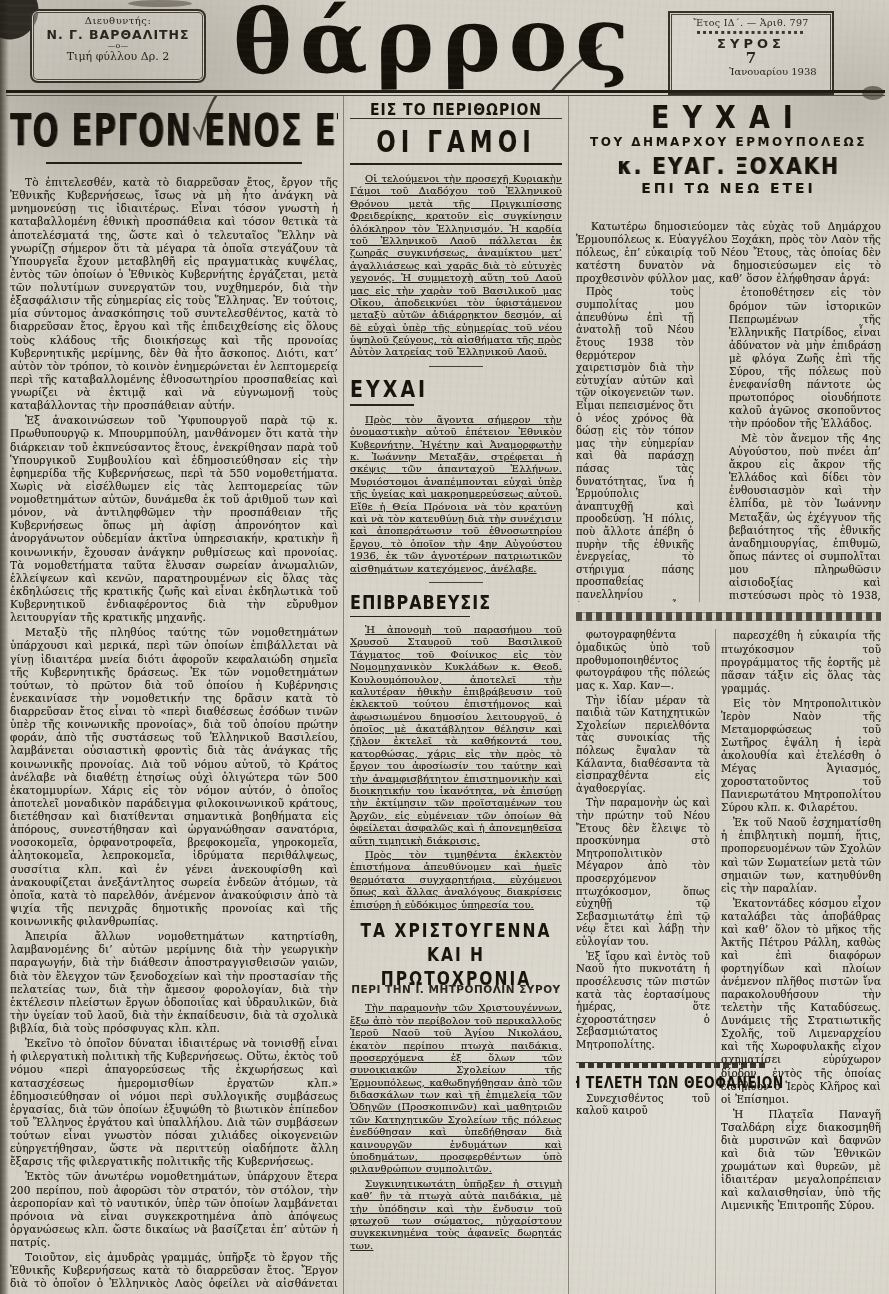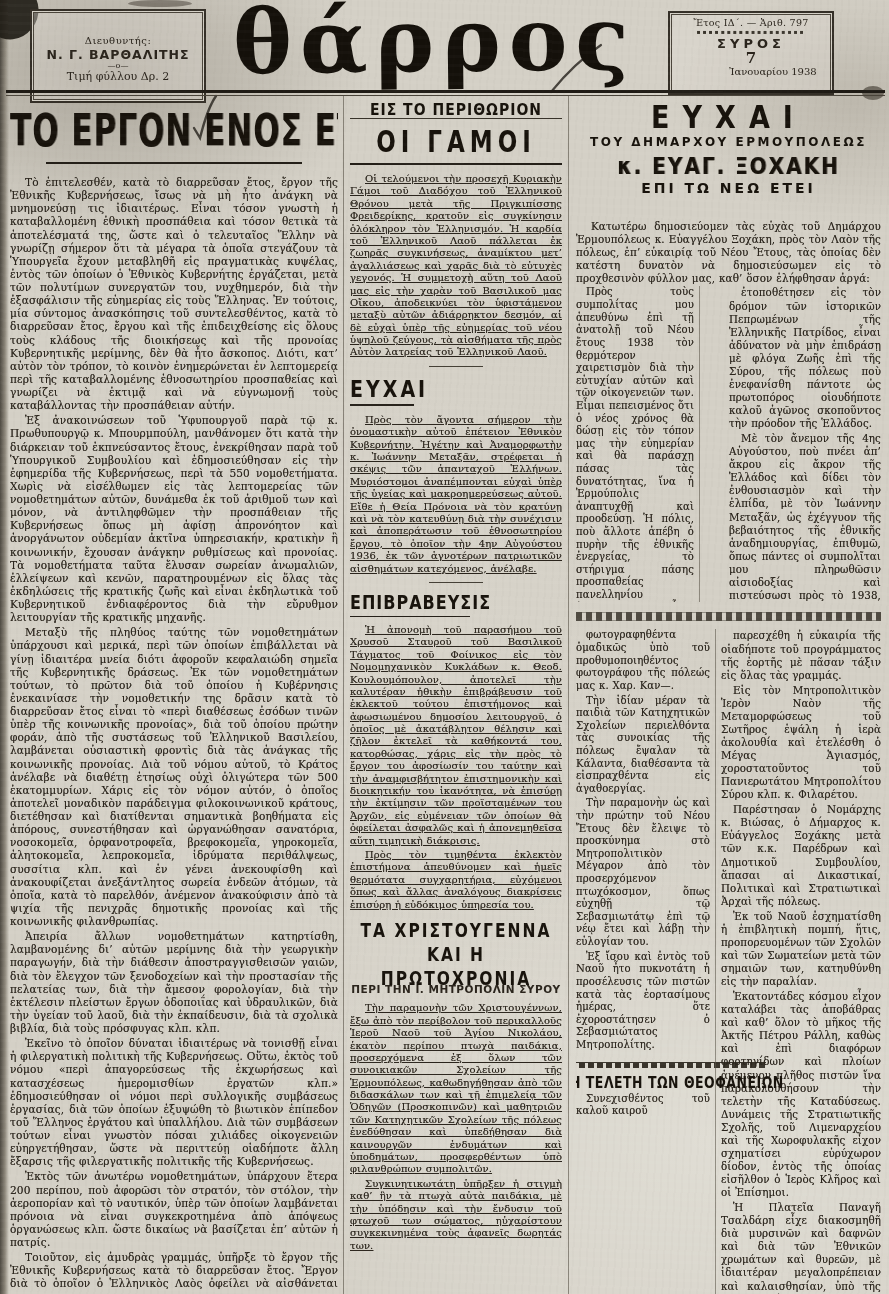"Διευθυντής:" .mast-left { border-radius: none -> 8px; padding-top: 24px -> 4px }
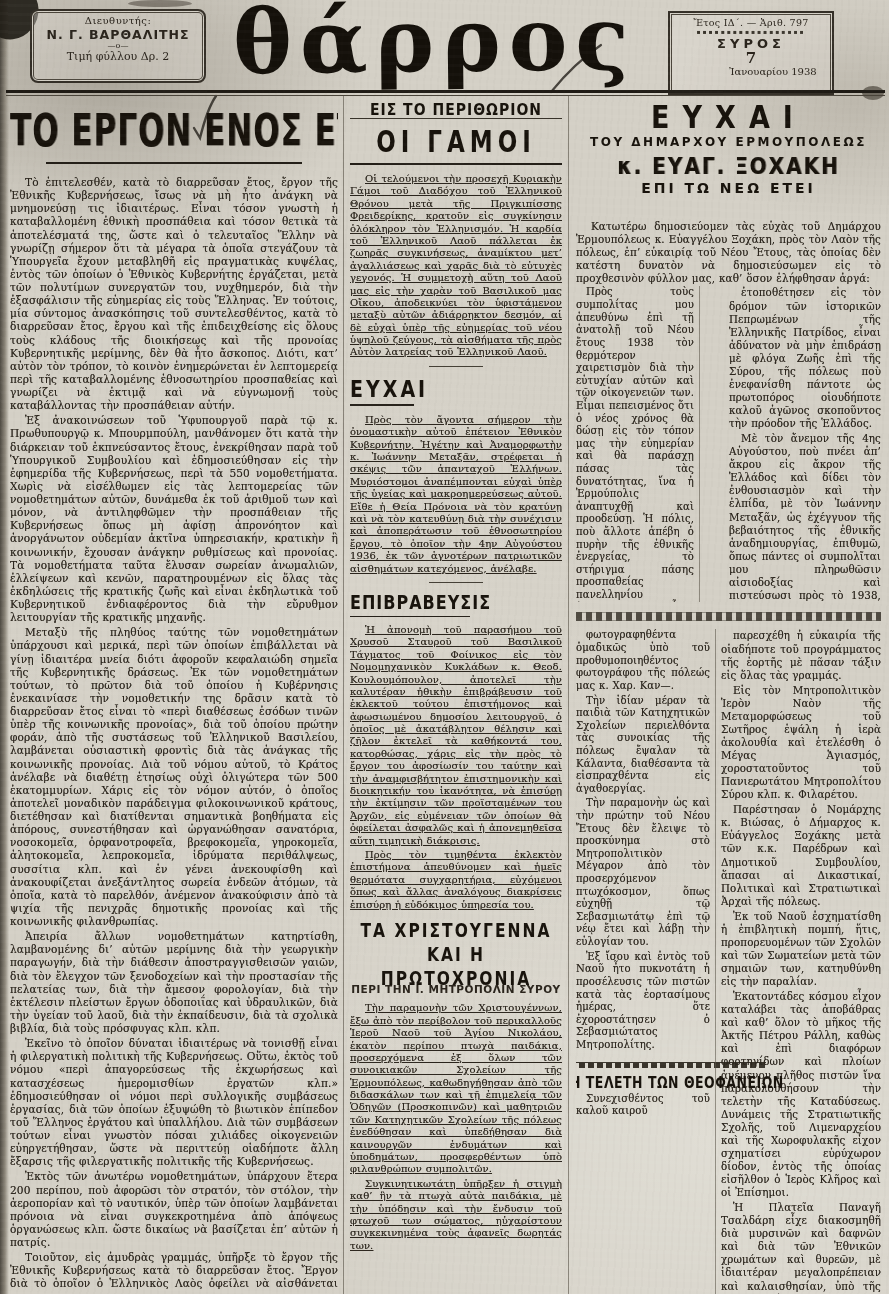"παρεσχέθη ἡ εὐκαιρία τῆς οἱαδήποτε" p.bt { text: οἱαδήποτε -> πτωχόκοσμον }
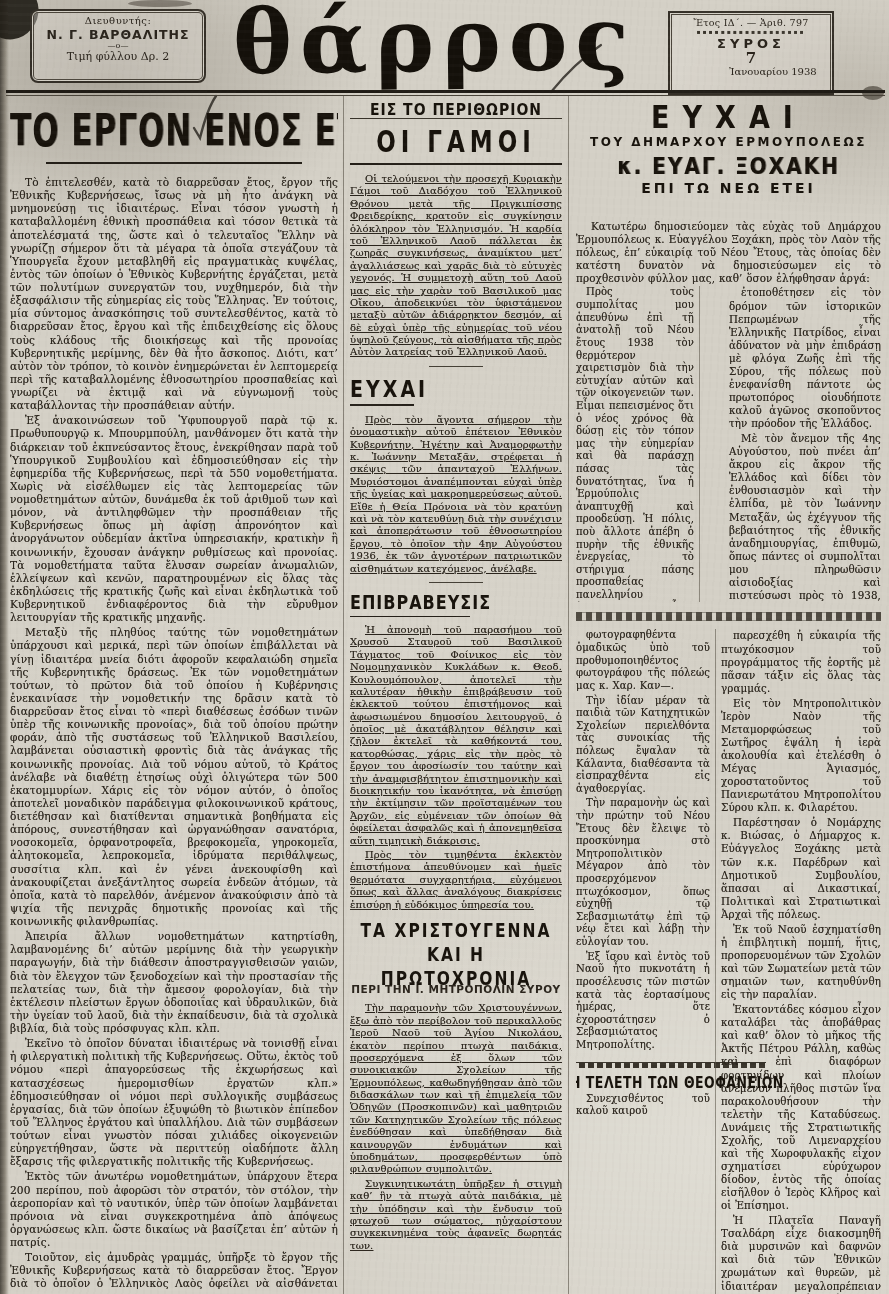"Παρέστησαν ὁ Νομάρχης κ. Βιώσας," p.bt { html: <p>Παρέστησαν ὁ Νομάρχης κ. Βιώσας, ὁ Δήμαρχος κ. Εὐάγγελος Ξοχάκης μετὰ τῶν κ.κ. Παρέδρων καὶ Δημοτικοῦ Συμβουλίου, ἅπασαι αἱ Δικαστικαί, Πολιτικαὶ καὶ Στρατιωτικαὶ Ἀρχαὶ τῆς πόλεως.</p> -> none }
